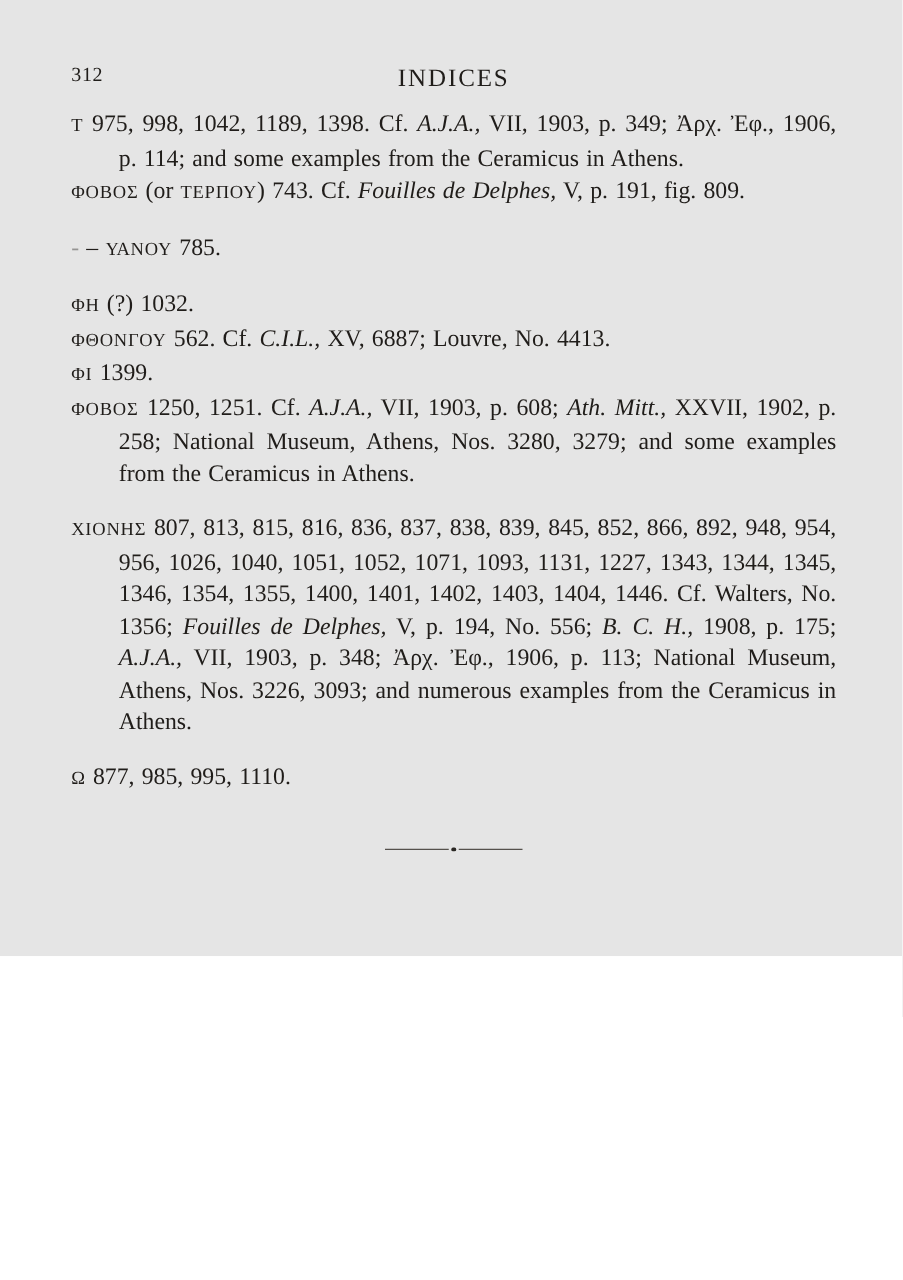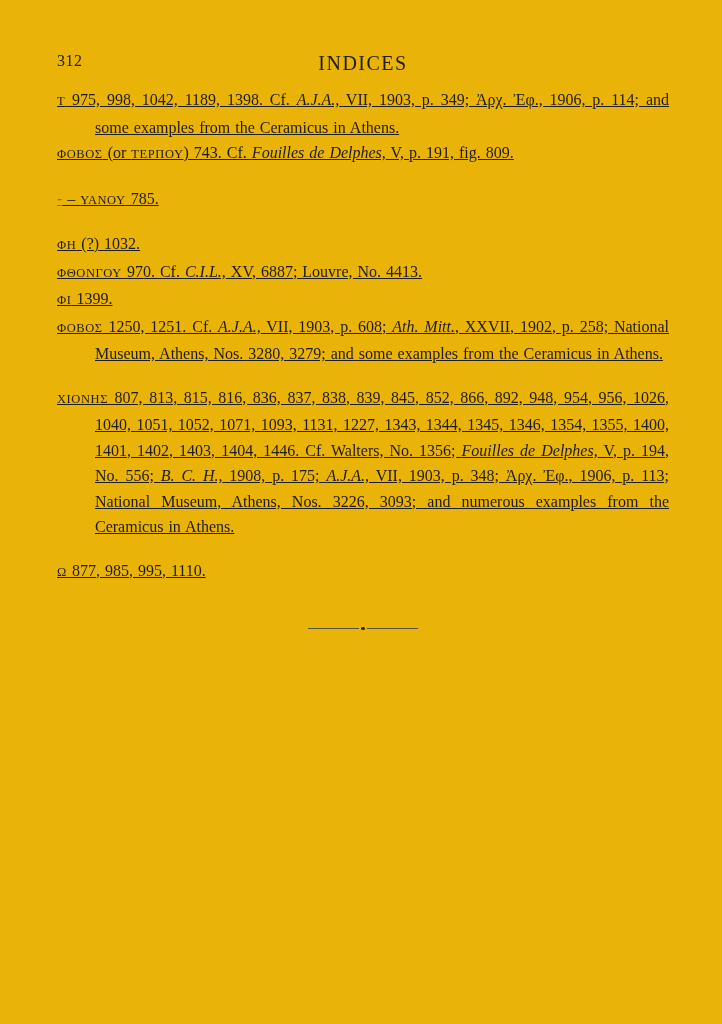"312" .page { background: #eab308 -> #e5e5e5; height: 1024px -> 765px }
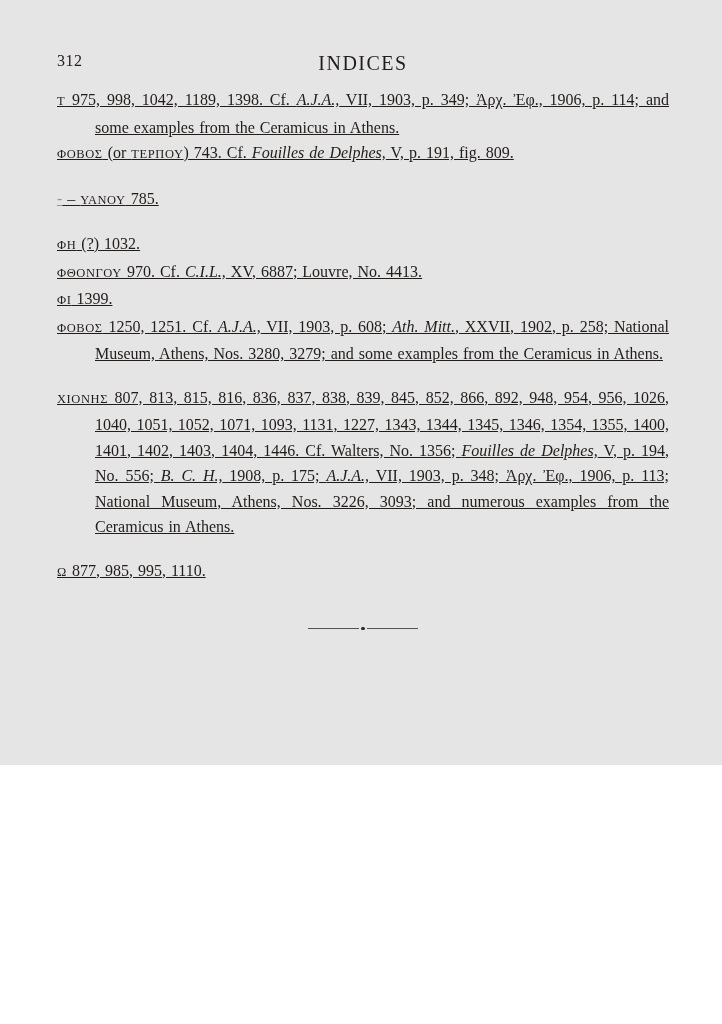"Τ 975, 998, 1042, 1189," .entry { font-size: 16px -> 19px; text-decoration: underline -> none }
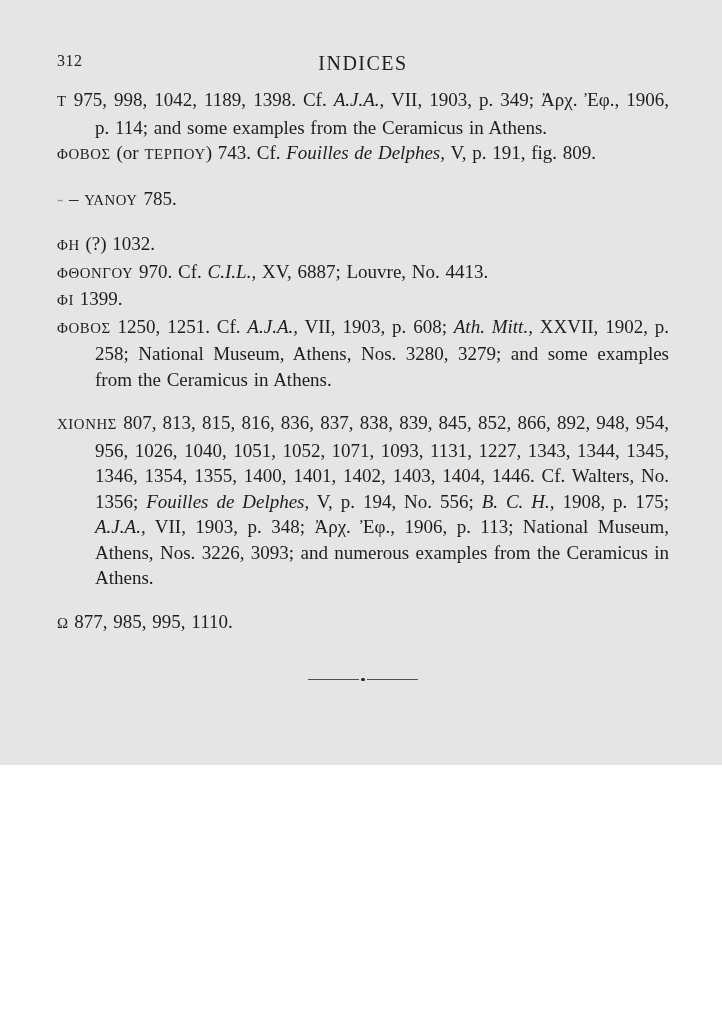"970. Cf." span.seg-plain { text: 970 -> 562 }
